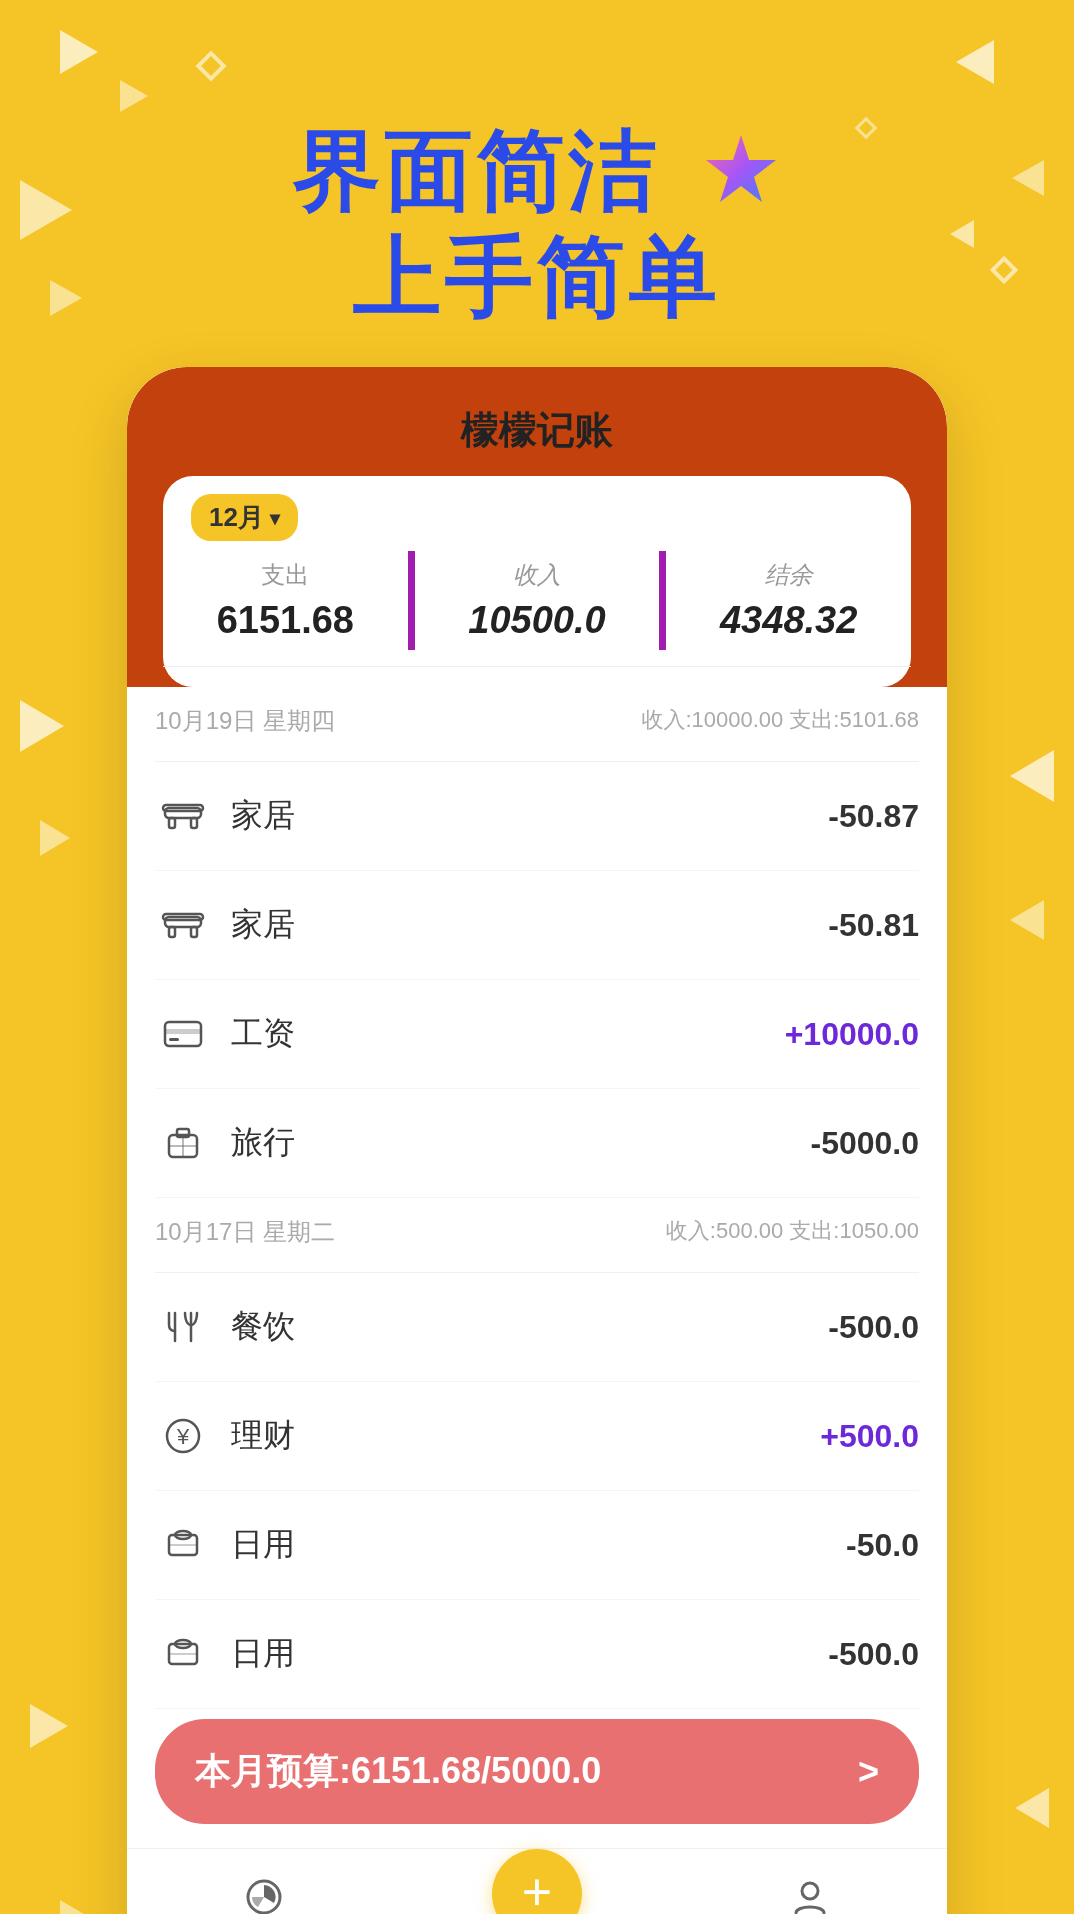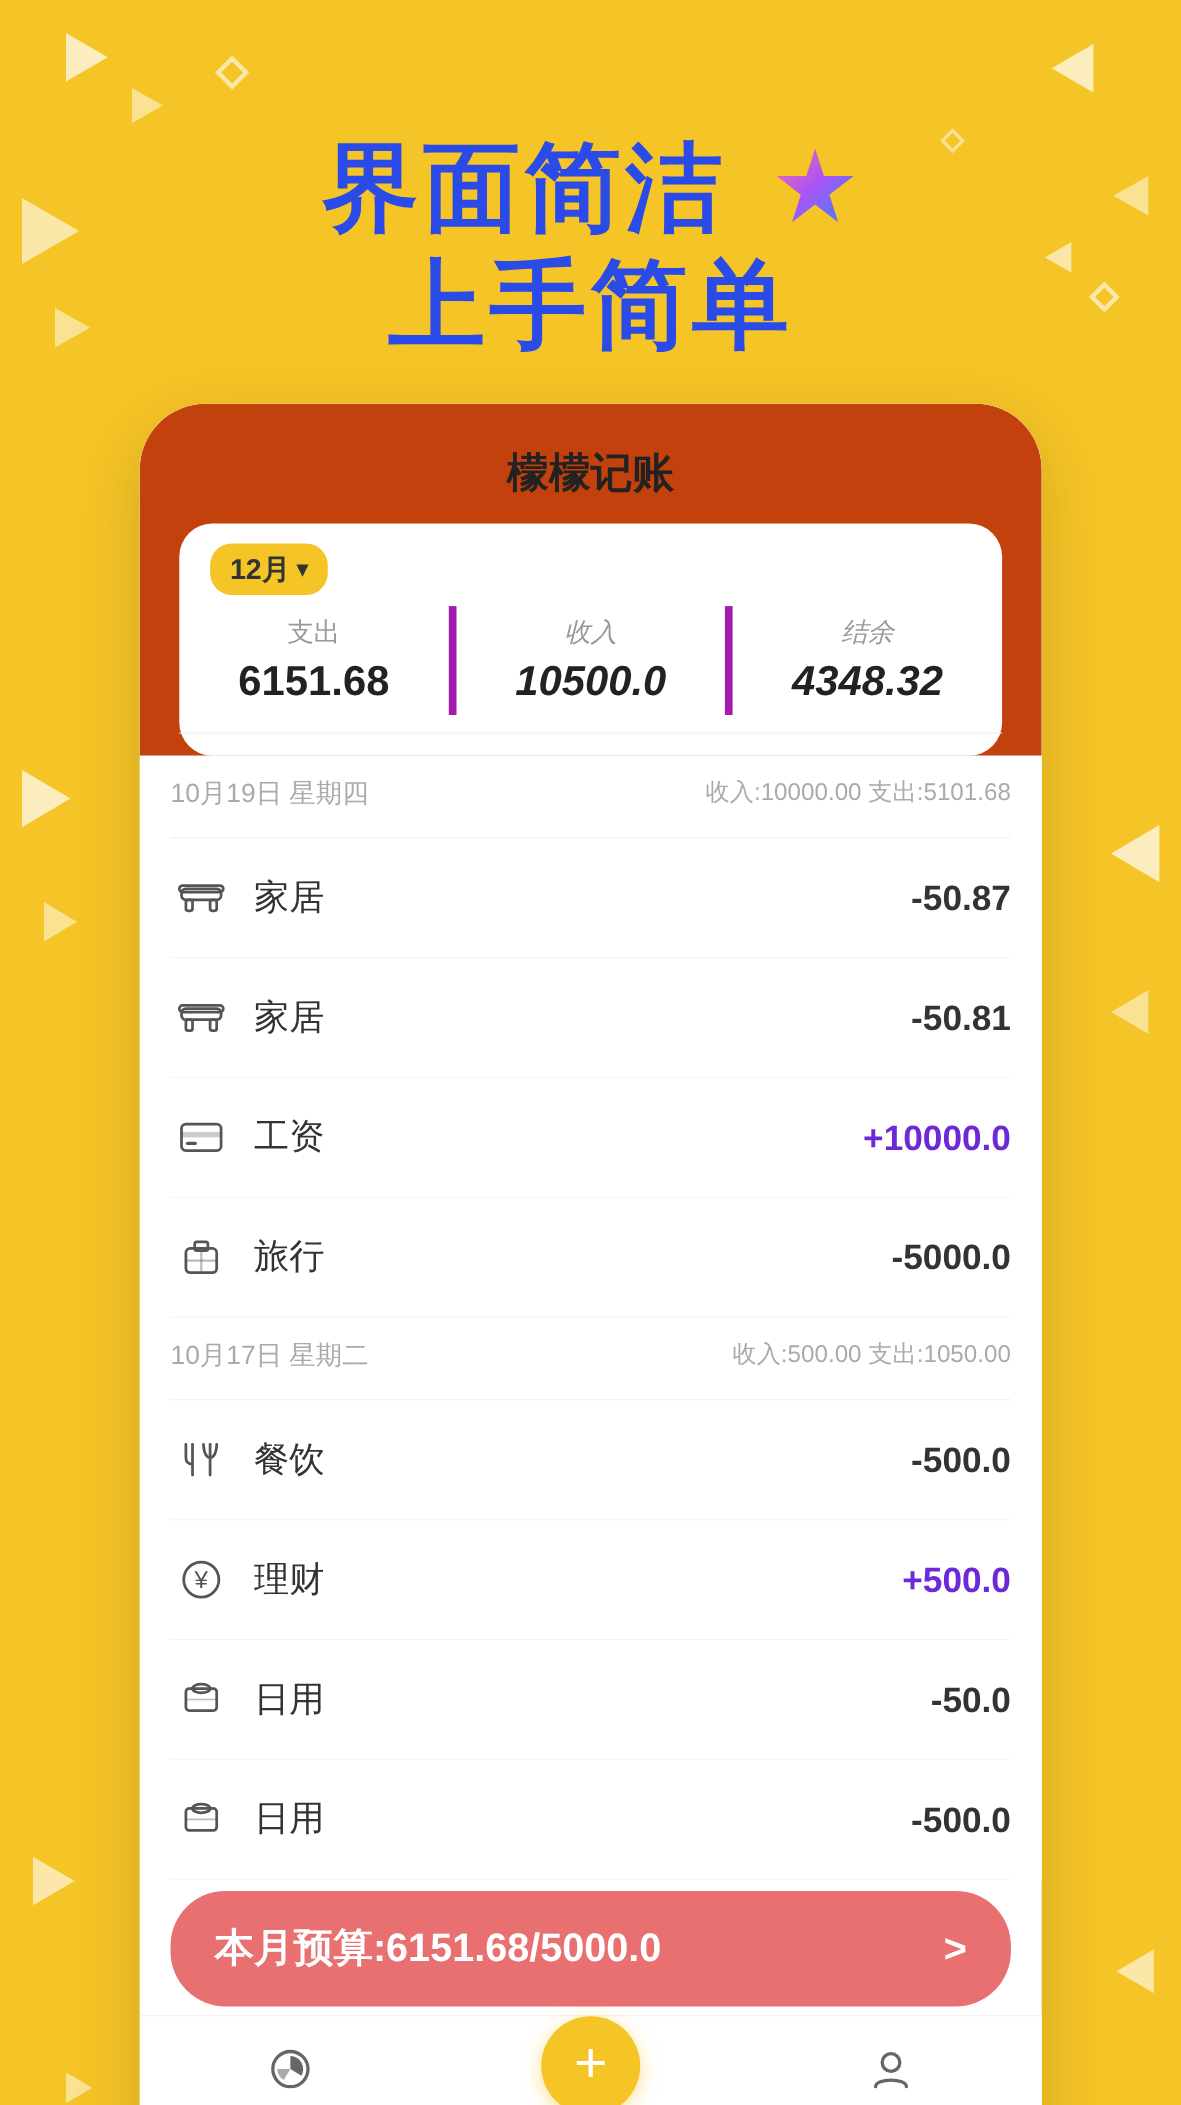"本月预算:6151.68/5000.0" div.budget-bar { margin: 10px 28px 8px -> 10px 28px 24px }
